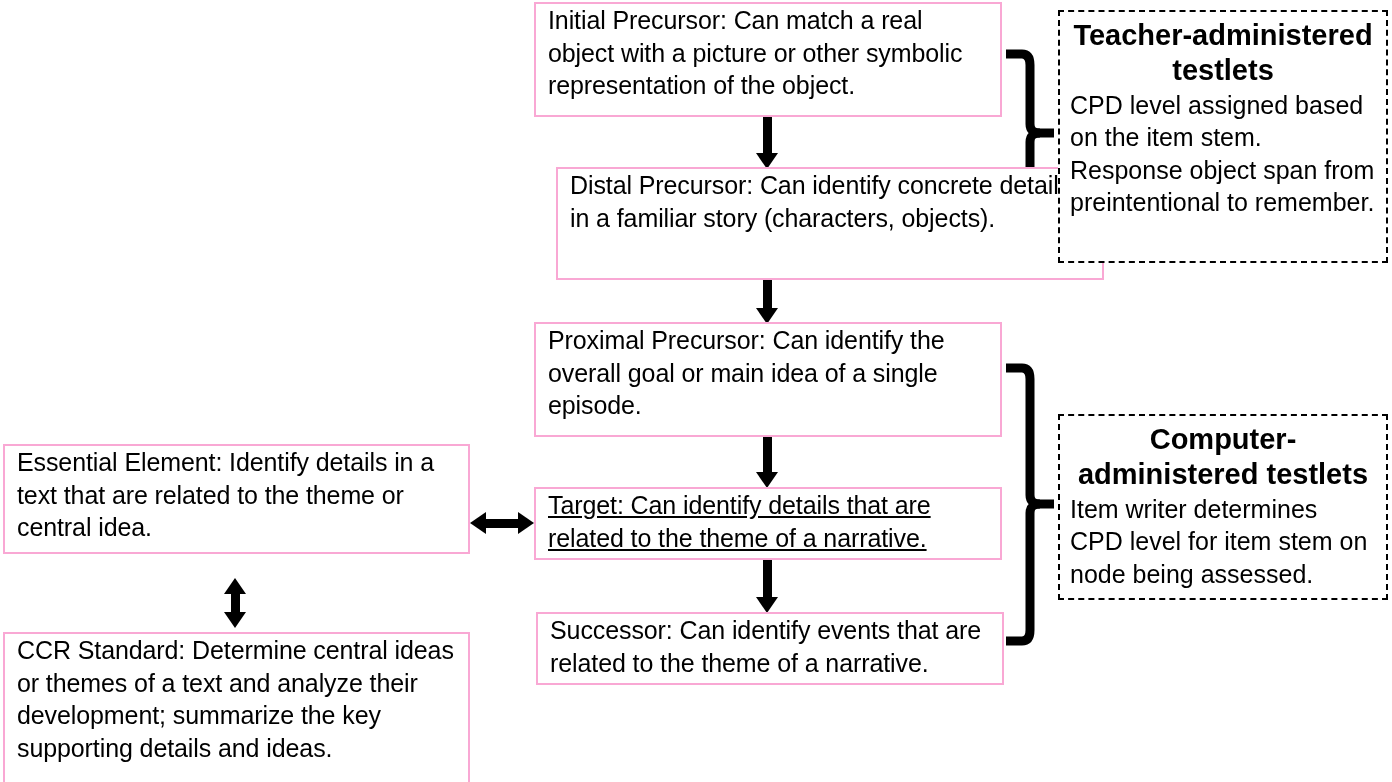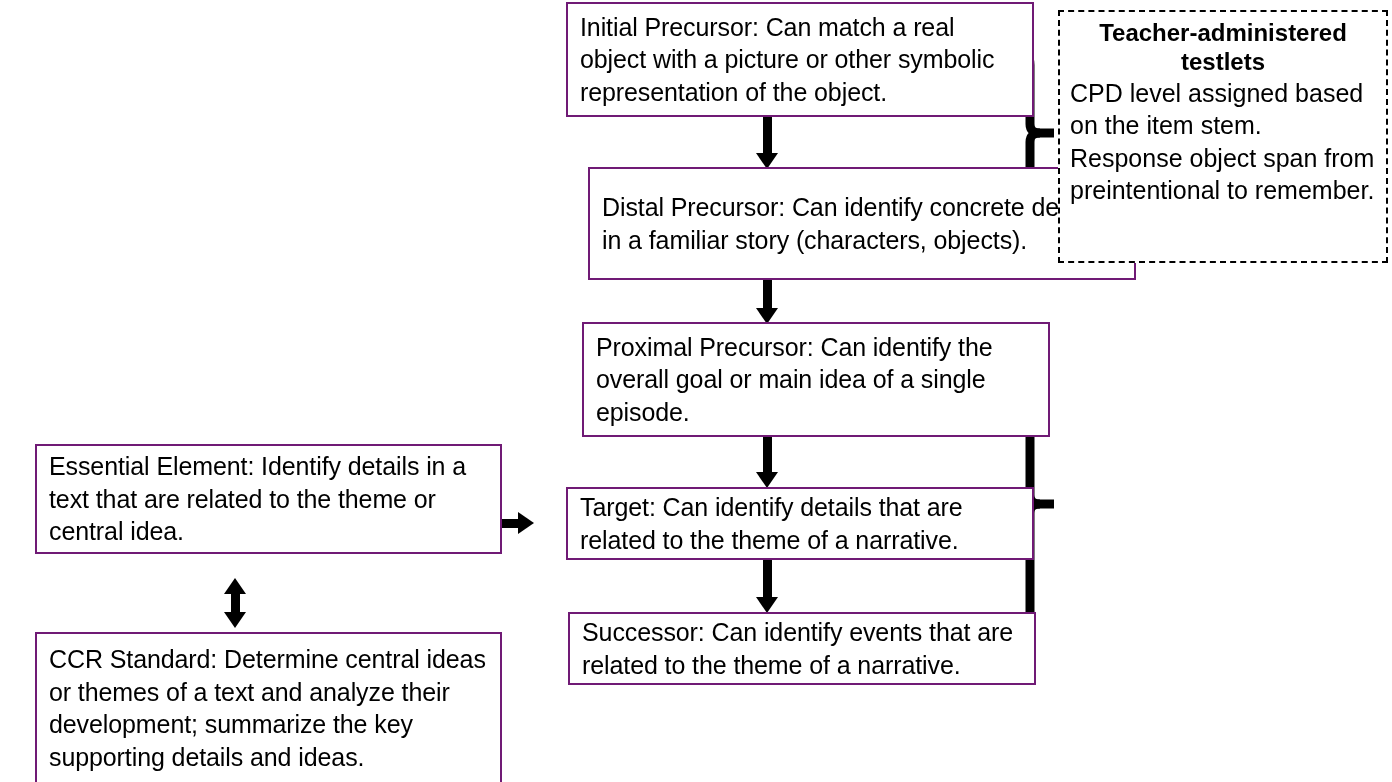"Initial Precursor: Can match a" .box { align-items: center -> flex-start; border: 2px solid #701a75 -> 2px solid #f9a8d4; margin-left: 32px -> none }
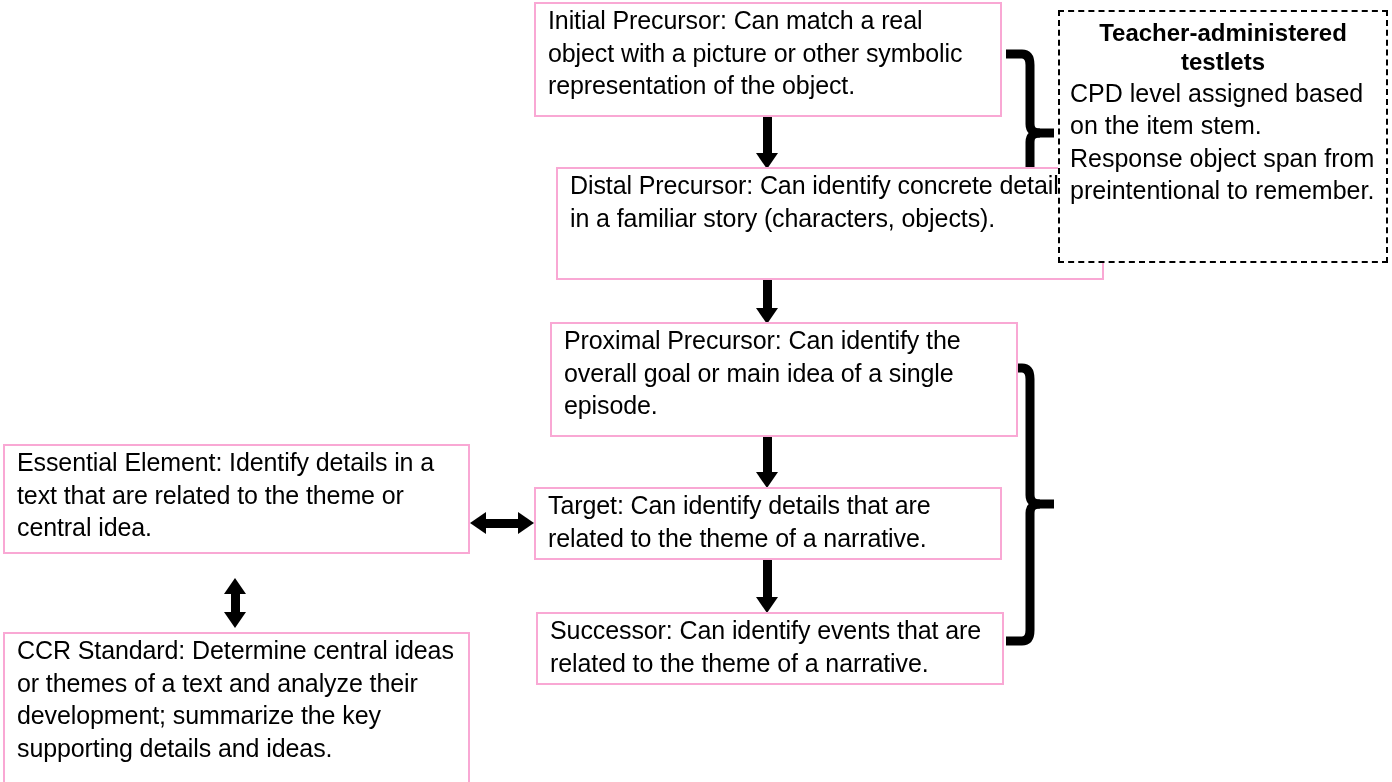"Teacher-administered testlets" .note .note-title { font-size: 24px -> 29px }
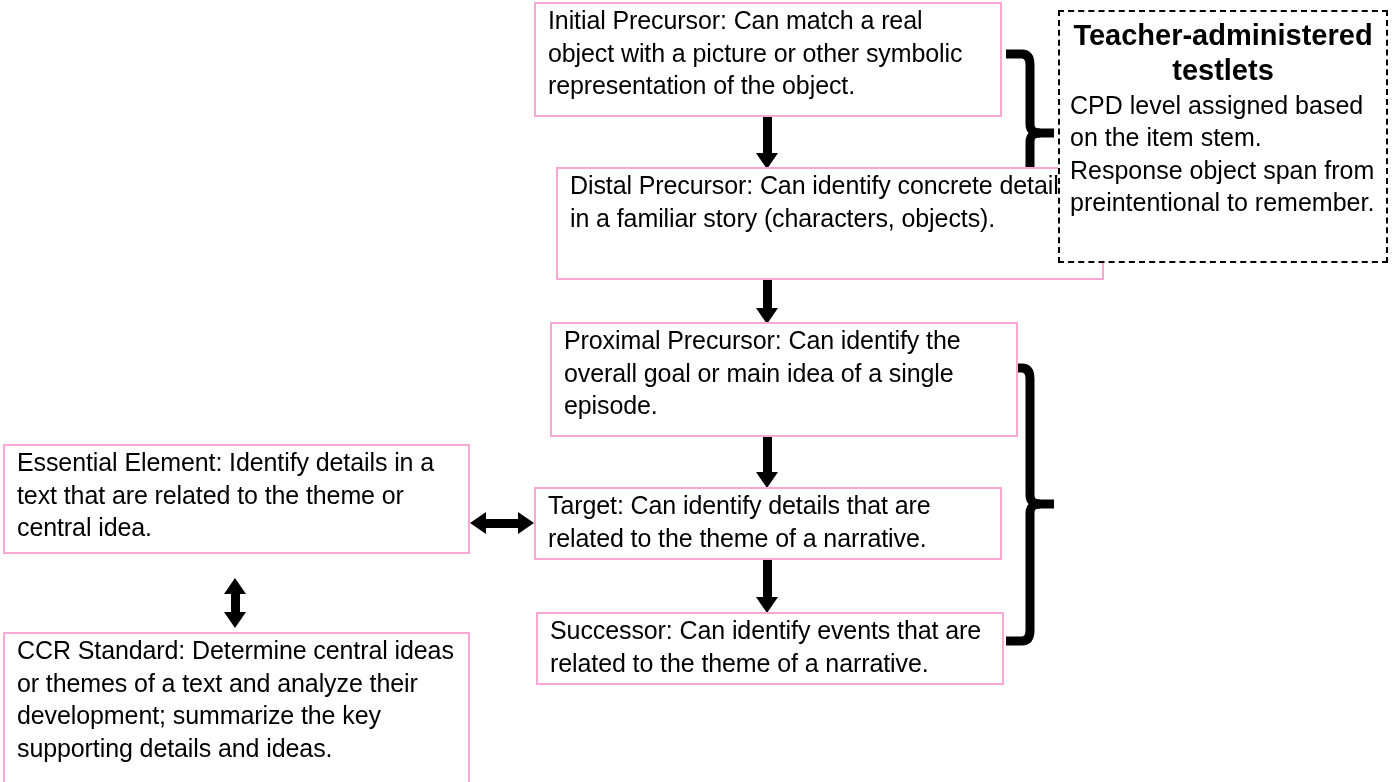"Proximal Precursor: Can identify the" div.box { left: 550px -> 534px }
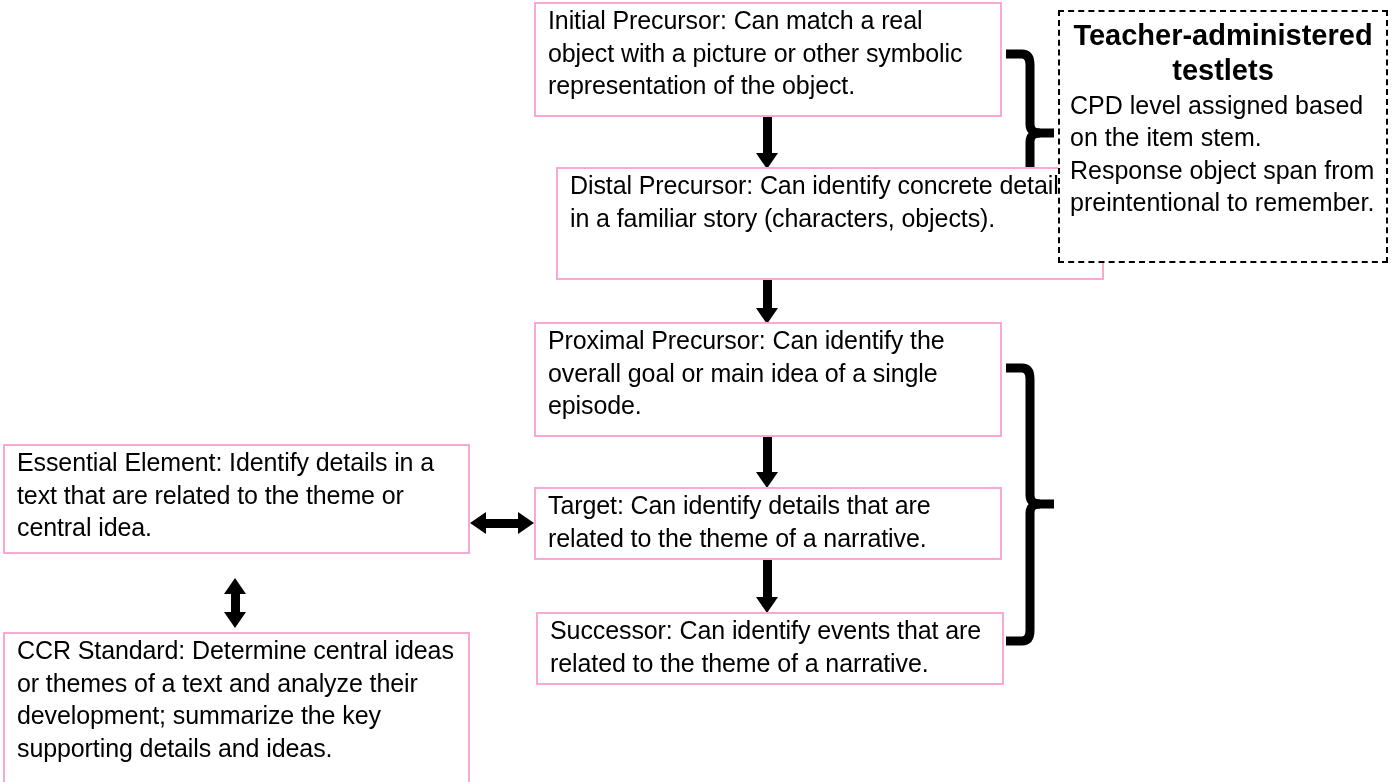"Computer-administered testlets" div.note { html: none -> <div> <span>Computer-administered testlets</span> <span>Item writer determines CPD level for item stem on node being assessed.</span> </div> }
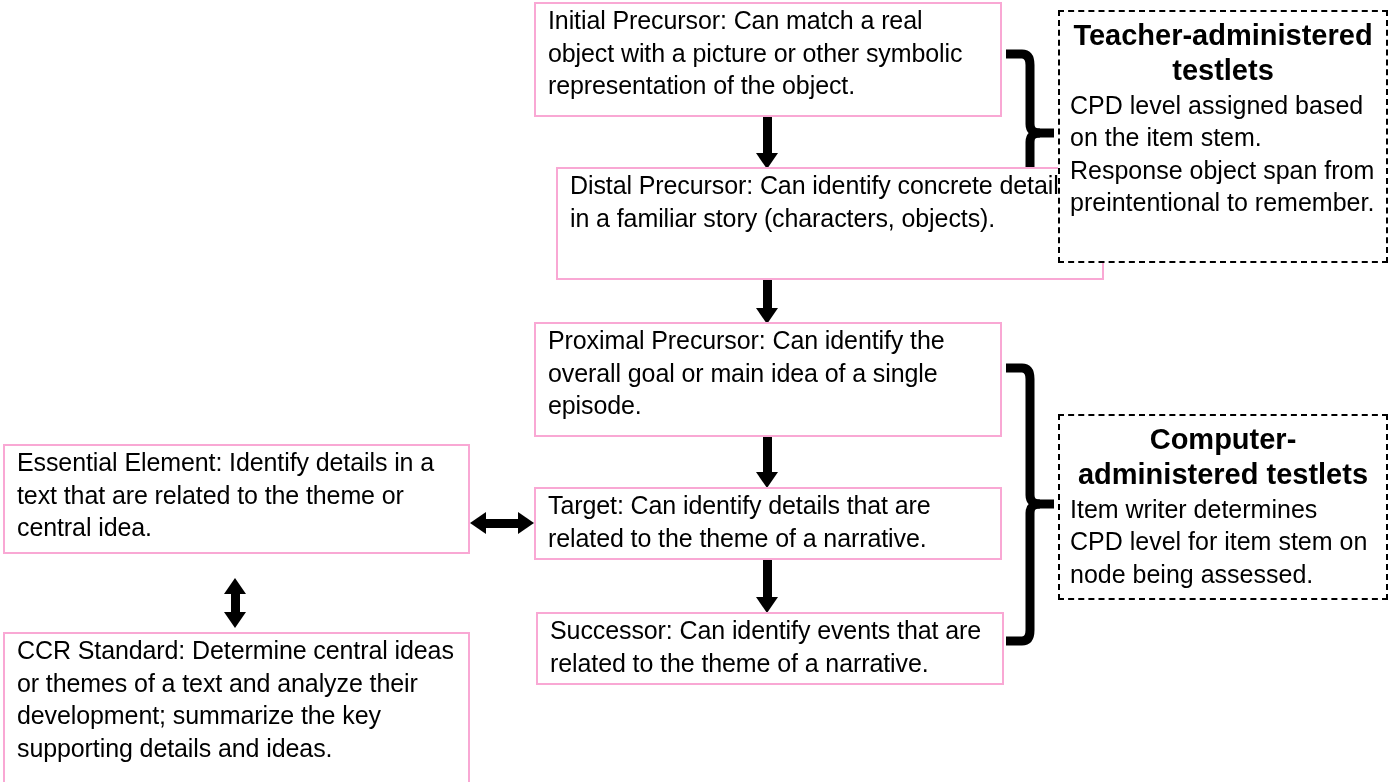"Target: Can identify details that" div.box { text-decoration: none -> underline }
